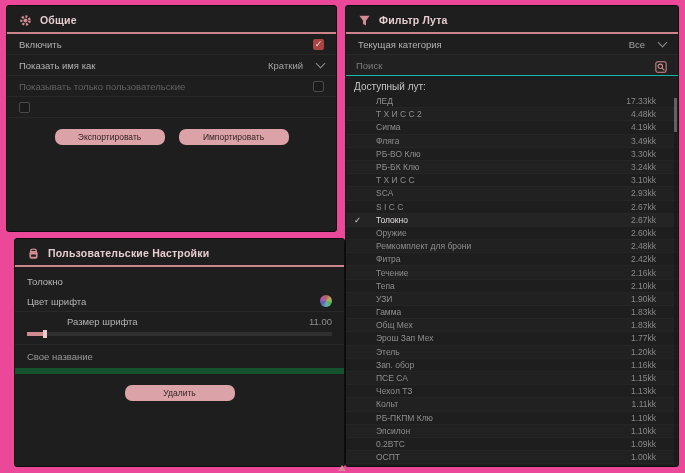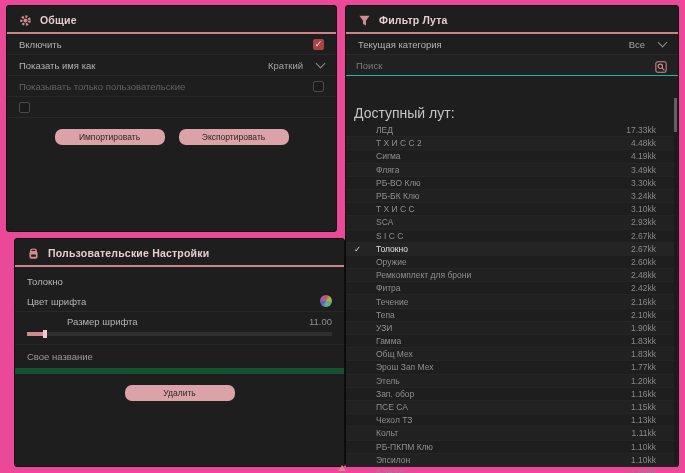"Доступный лут:" .list-label { font-size: 14px -> 10px; margin-top: 24px -> none }
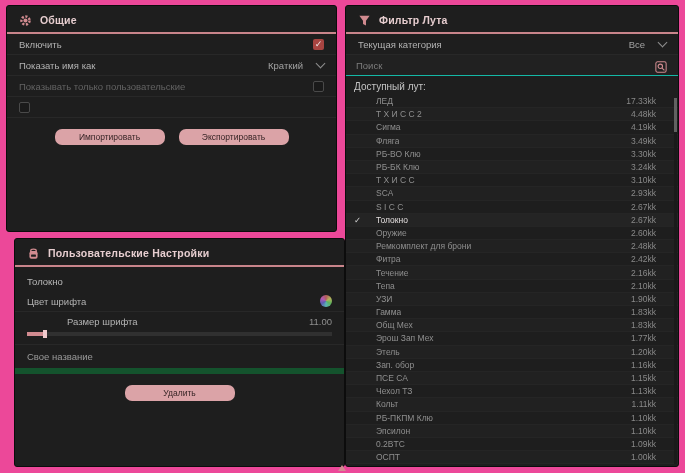"Импортировать" button.pill-btn { order: before "Экспортировать" -> after "Экспортировать" }
